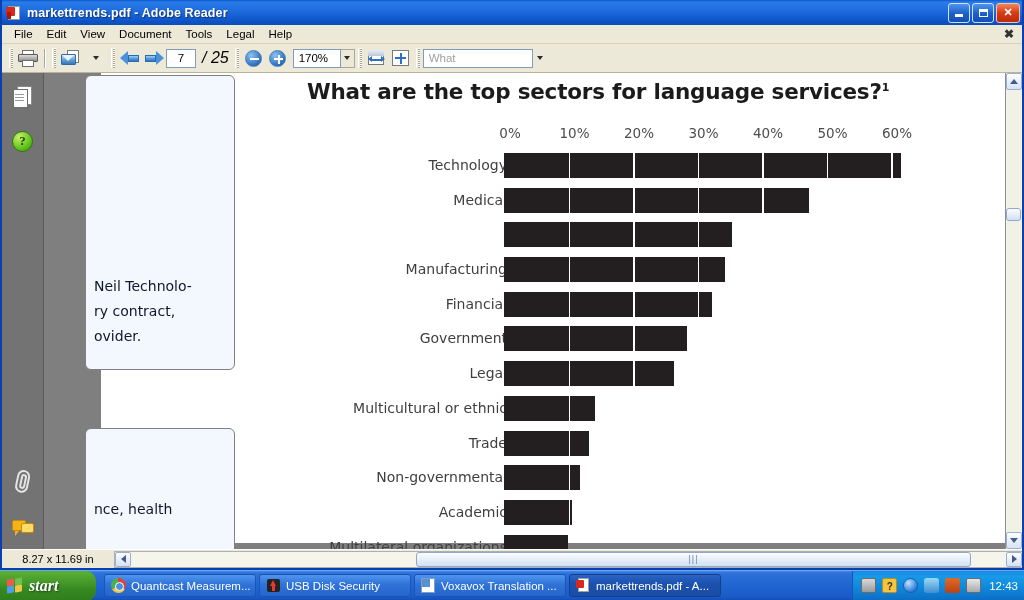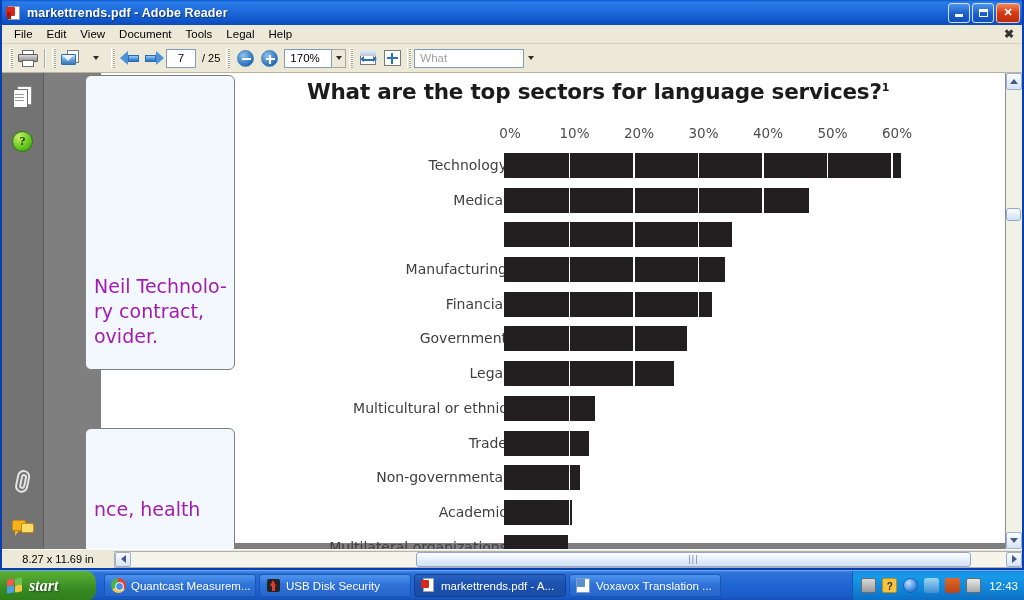"/ 25" .pgtot { font-size: 11px -> 16px; font-style: none -> italic }
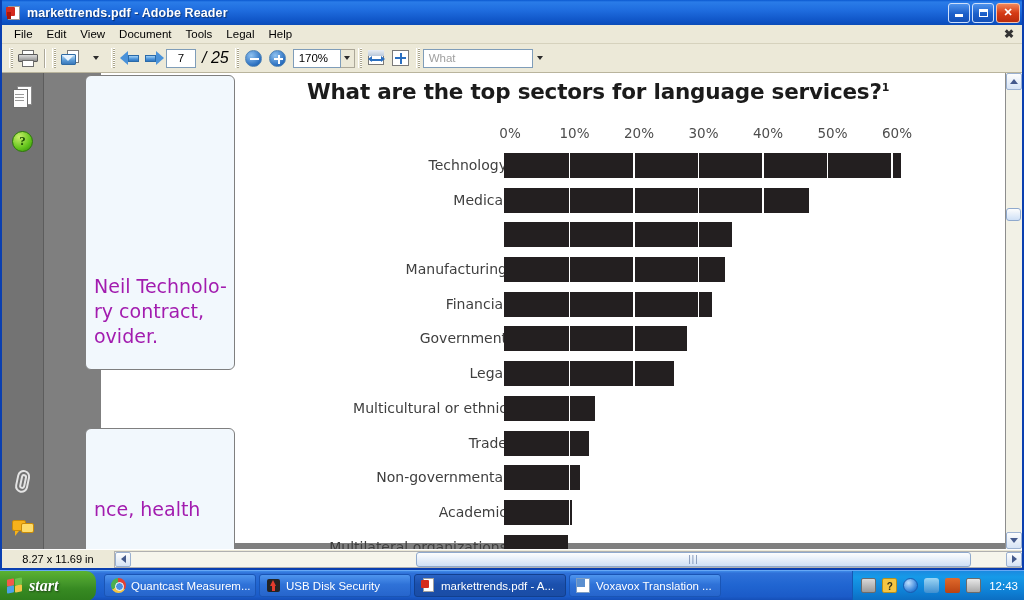"Neil Technolo-" .callout .txt { color: #a21caf -> #0f172a; font-size: 19px -> 14px }
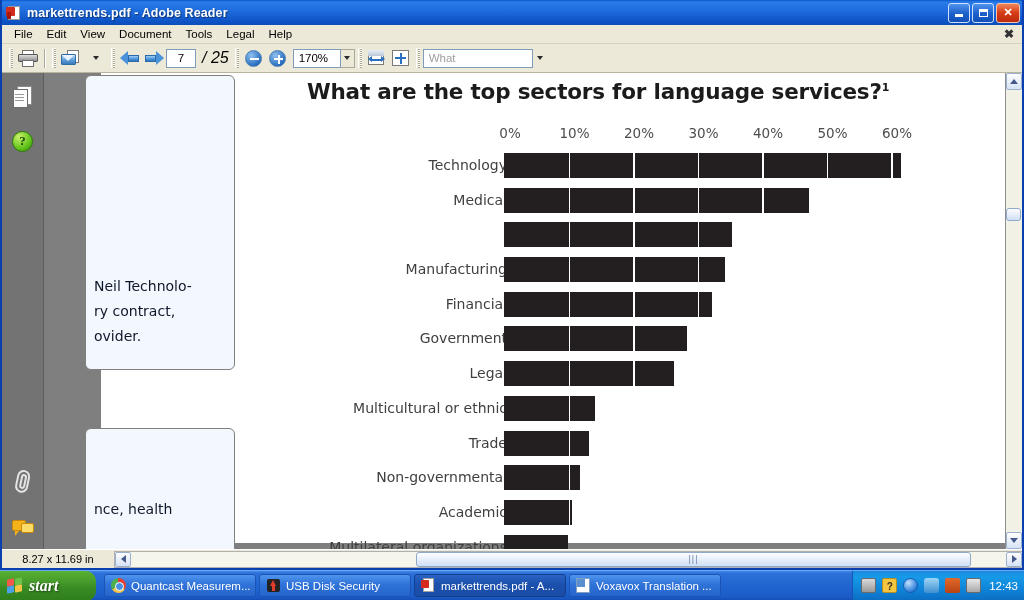"markettrends.pdf - A..." div.task { order: before "Voxavox Translation ..." -> after "Voxavox Translation ..." }
